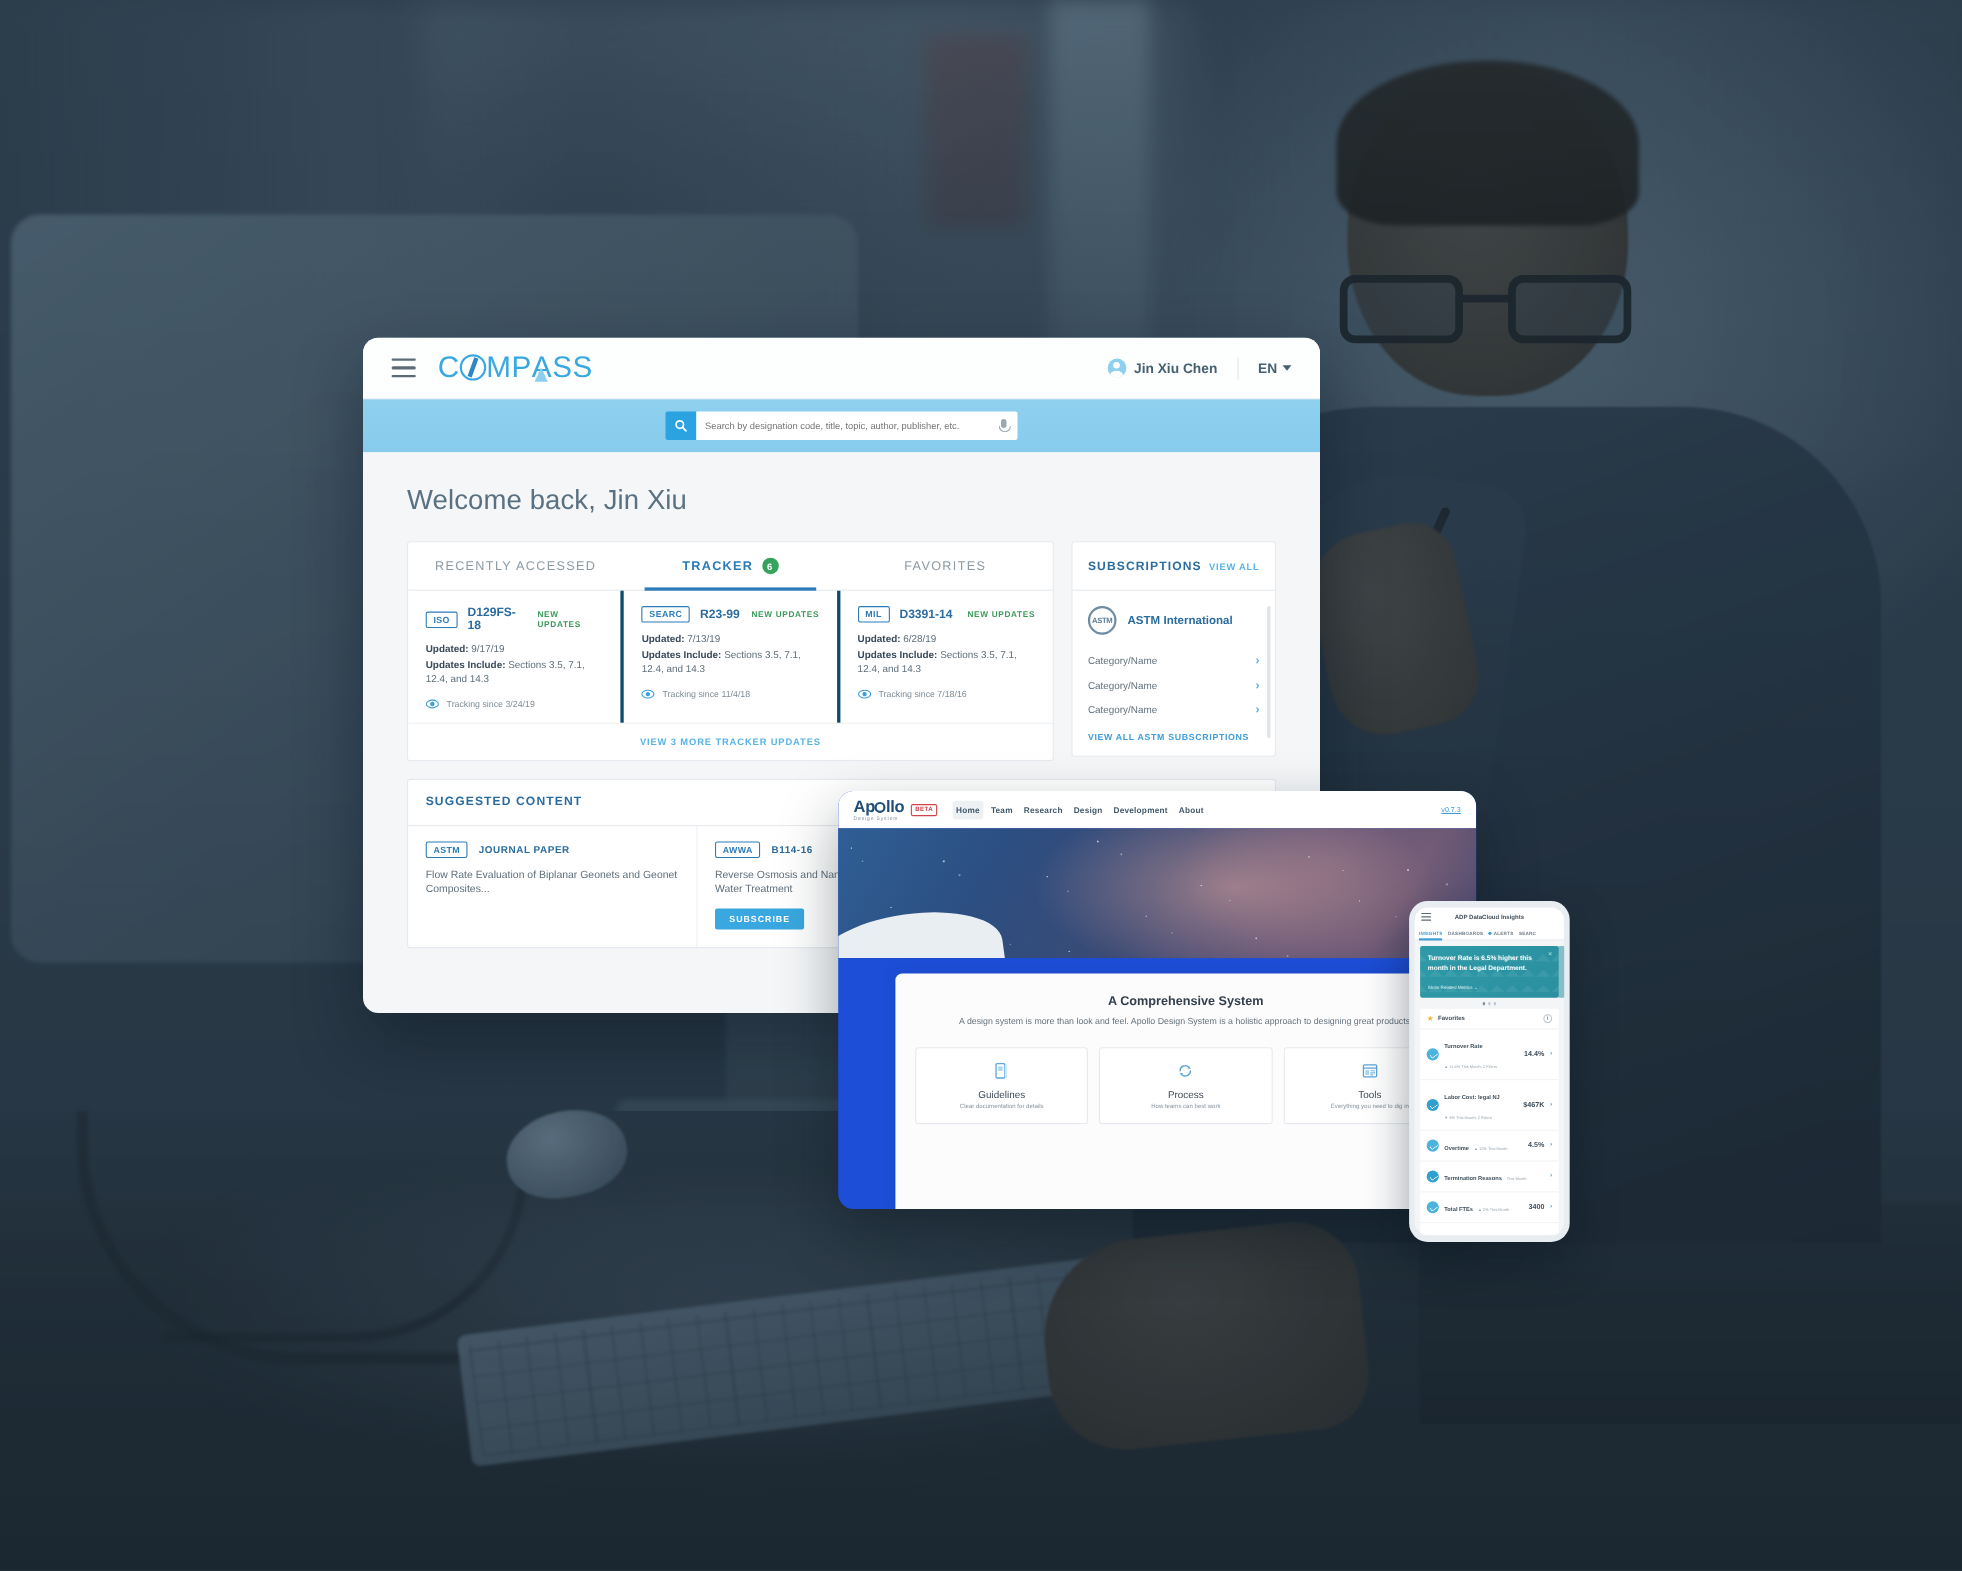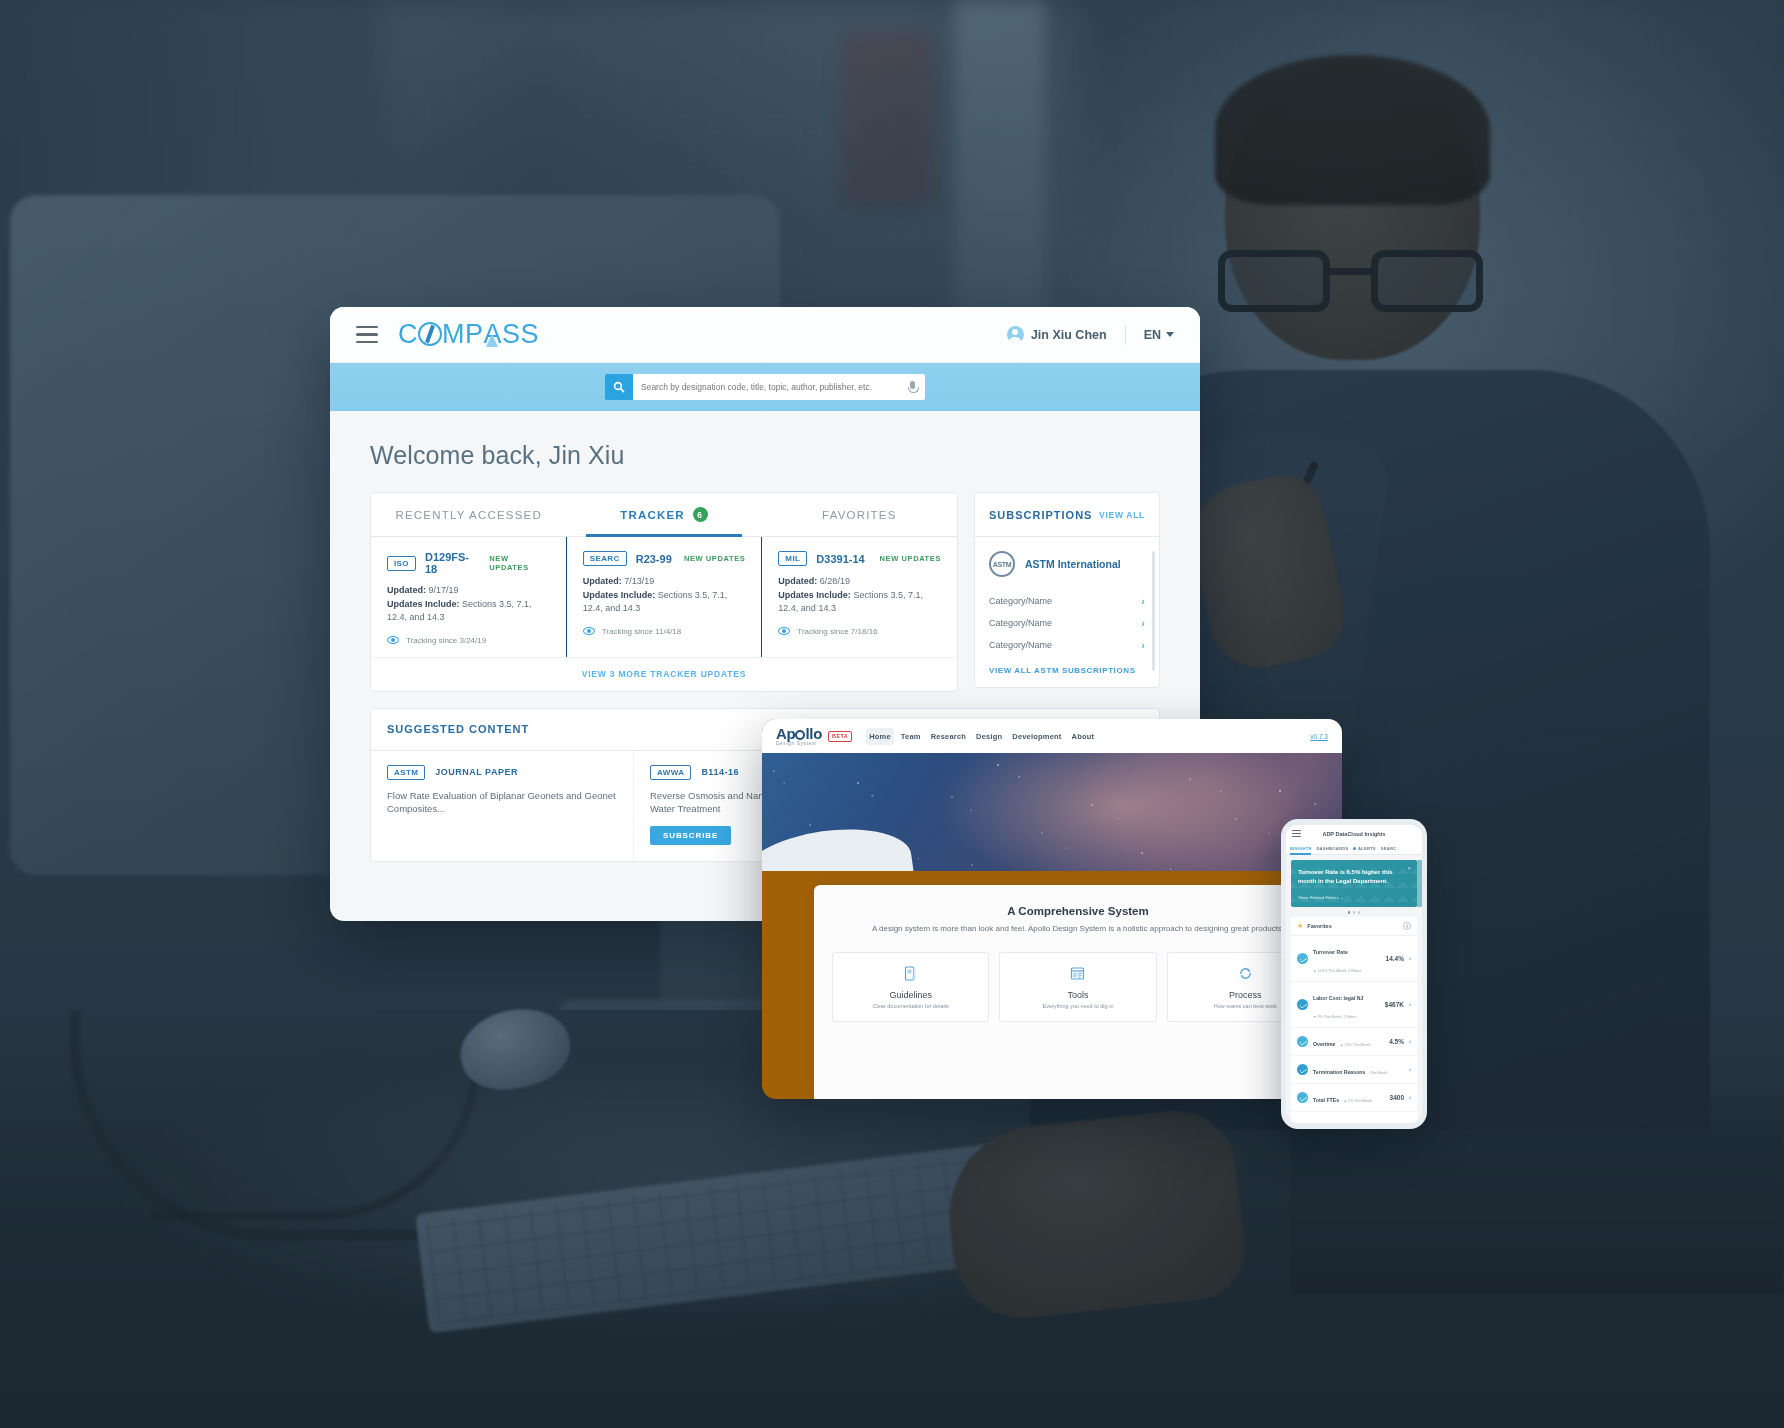"ISO" .tracker-item { border-right: 1px solid #0c4a6e -> 3px solid #0c4a6e }
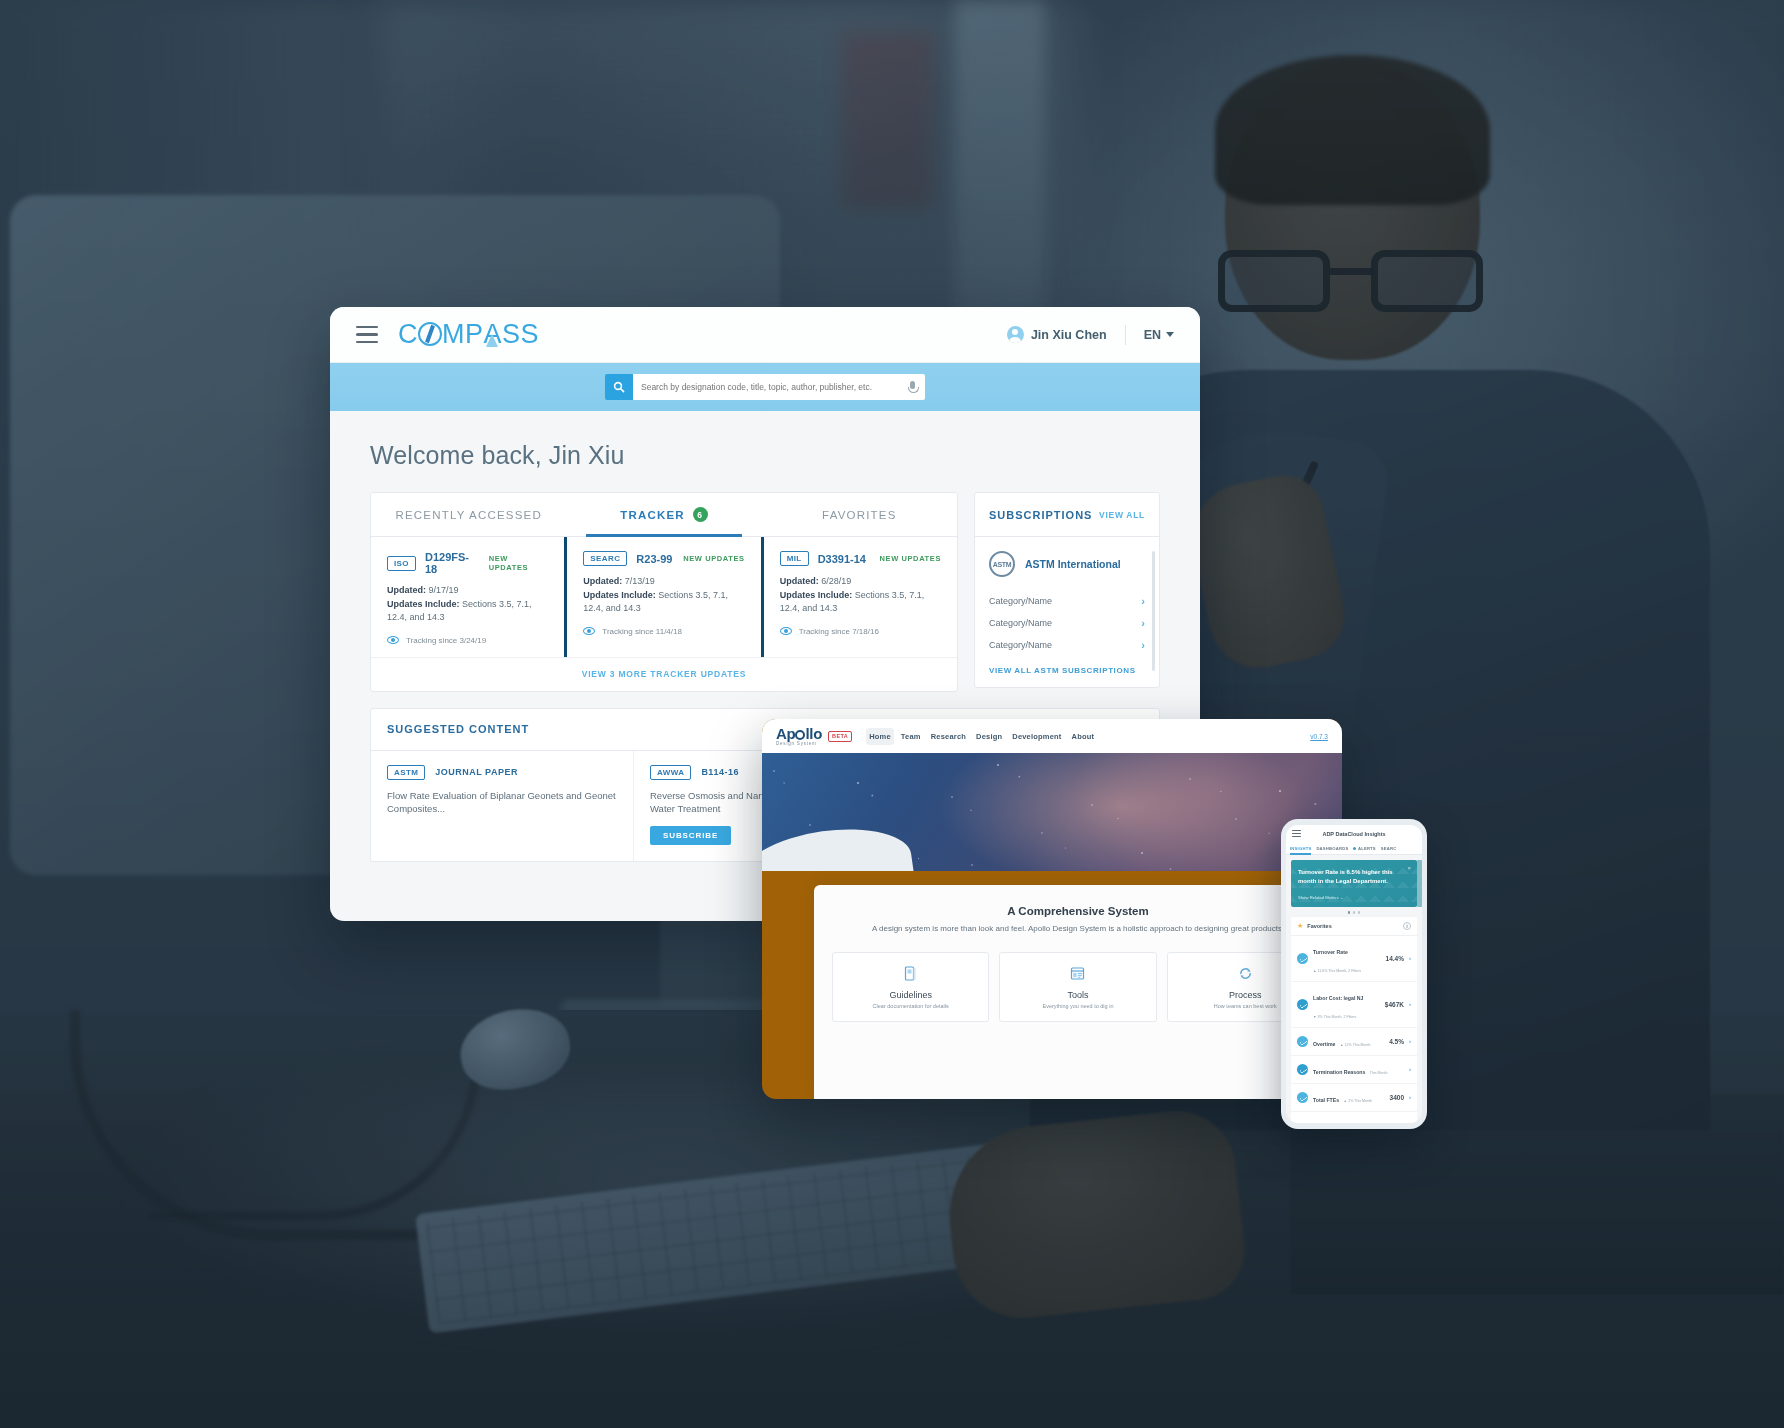"Ap llo" .apollo-window { background: #a16207 -> #1d4ed8 }
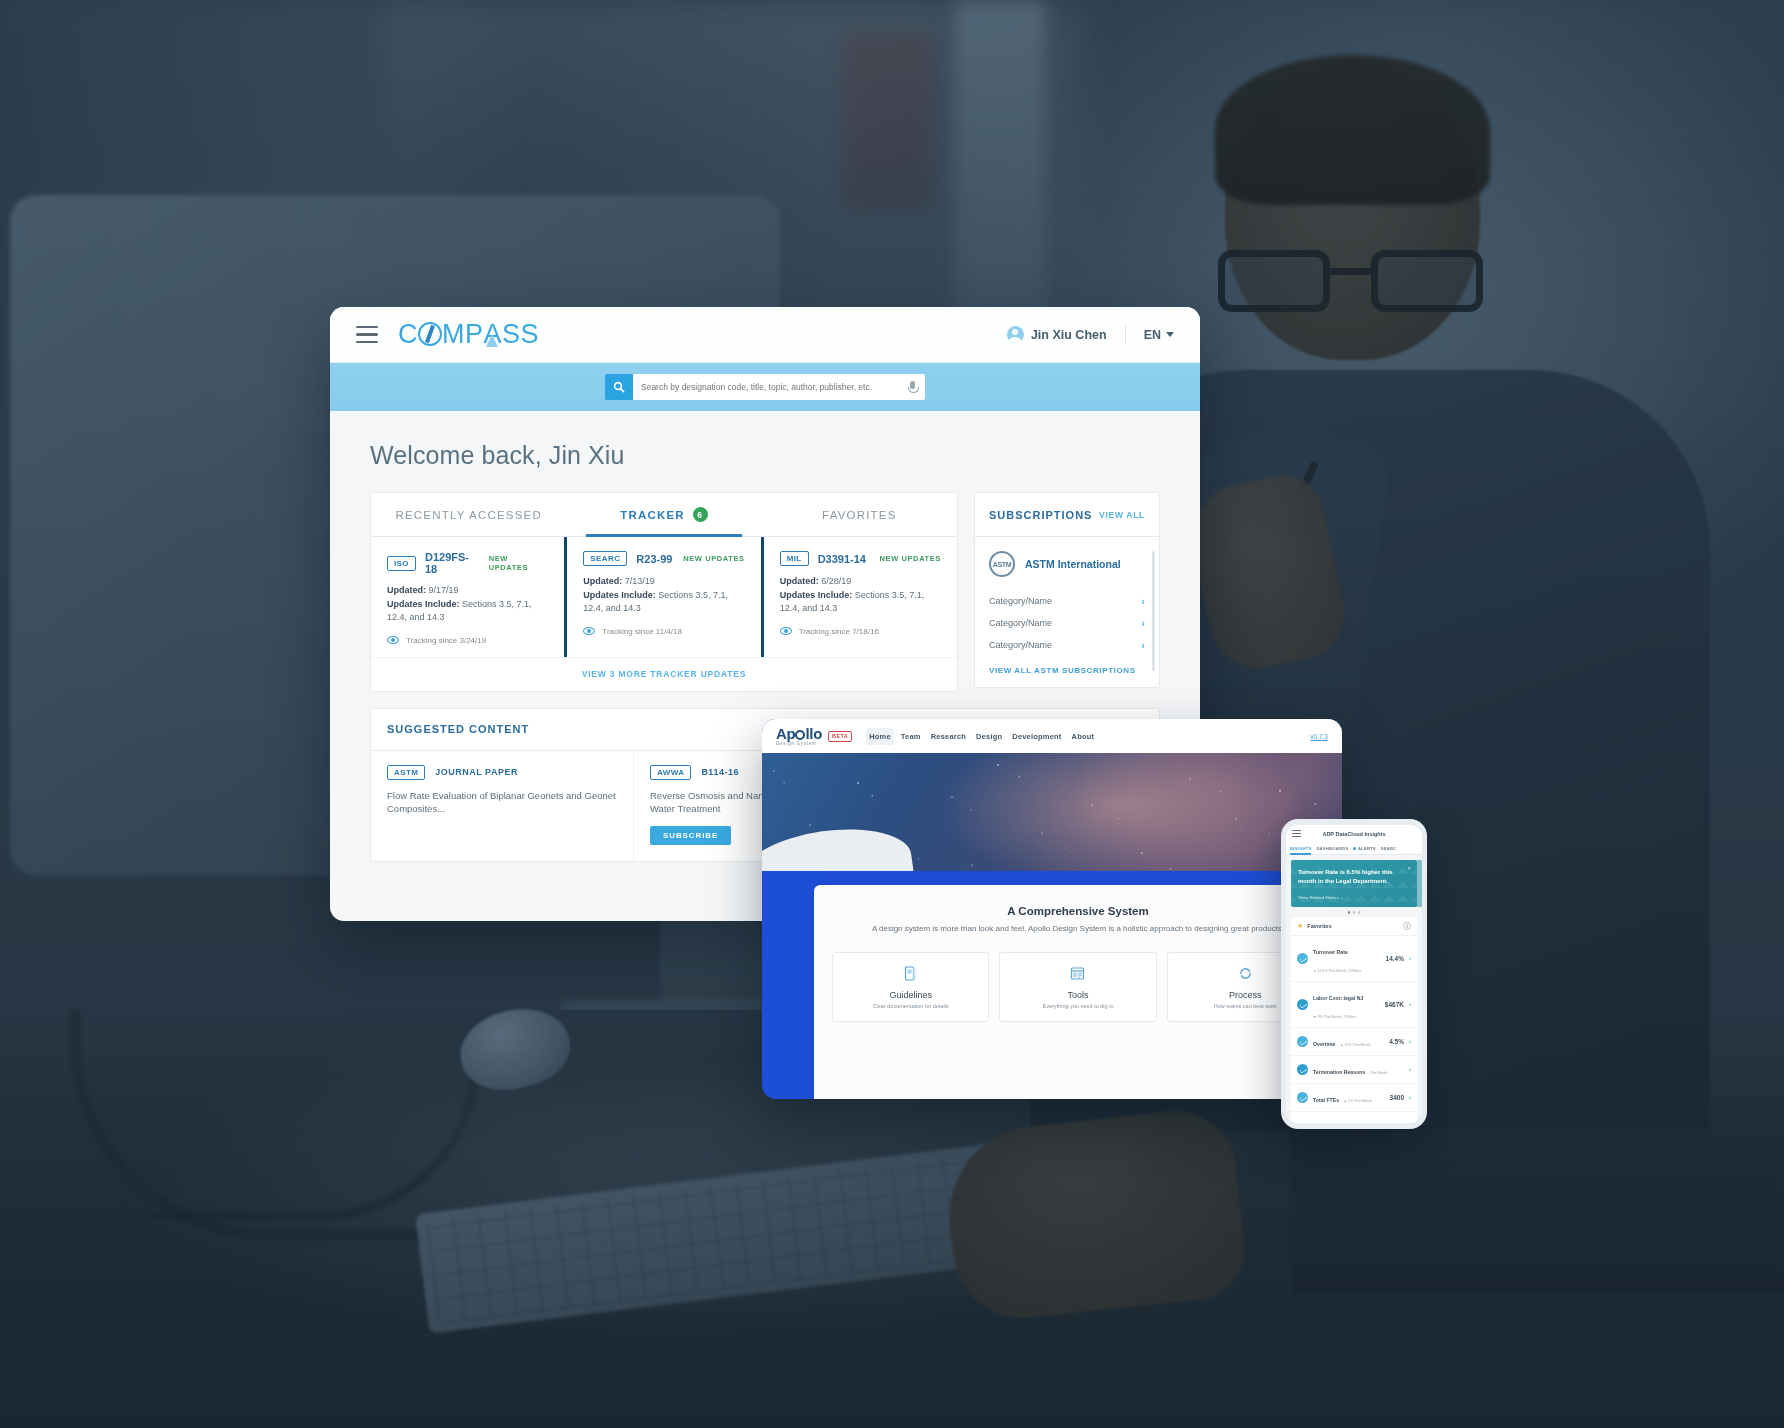"Tools" div.ap-card { order: before "Process" -> after "Process" }
